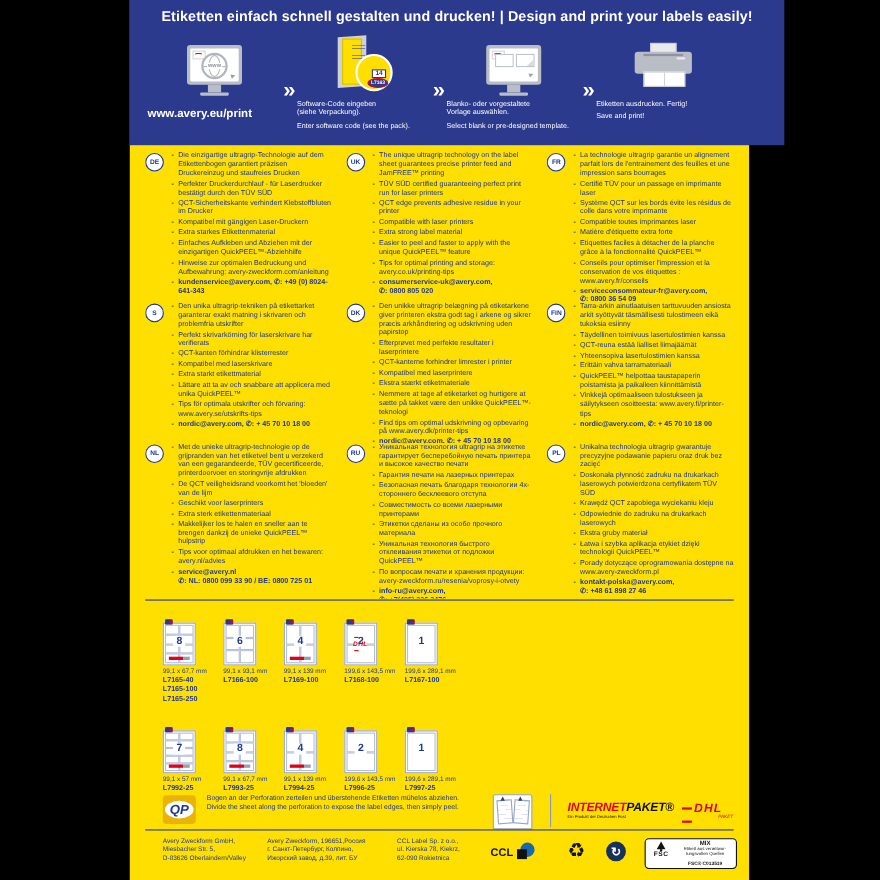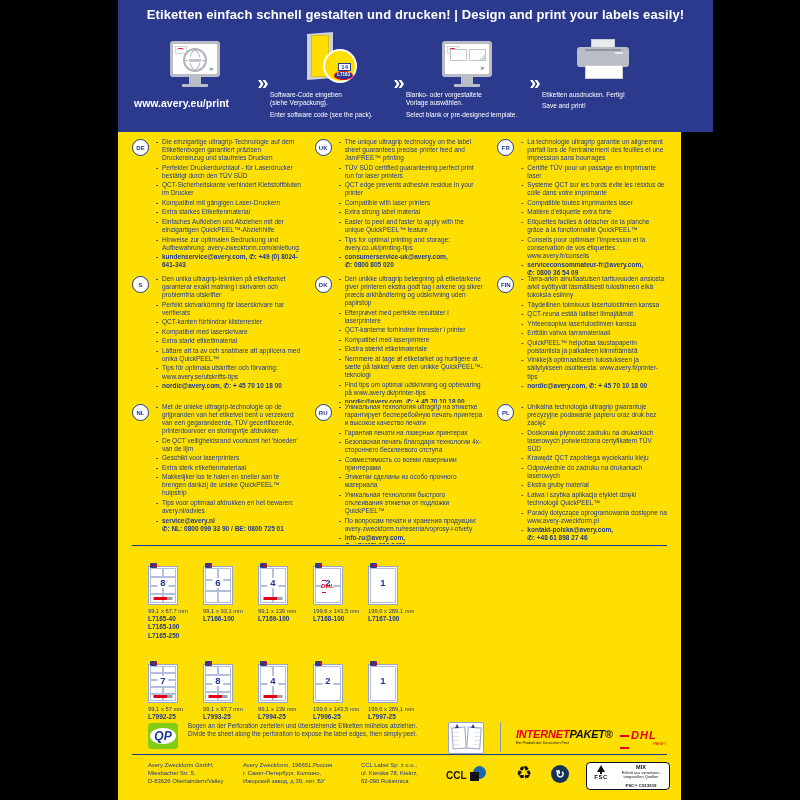"QP" .qp-badge { background: #84cc16 -> #eab308 }
